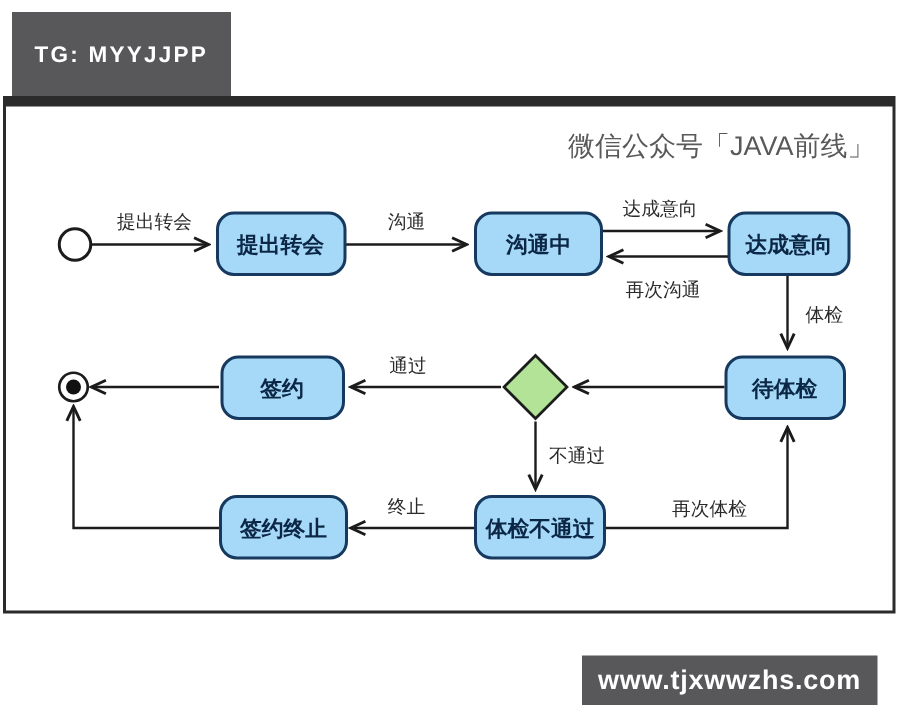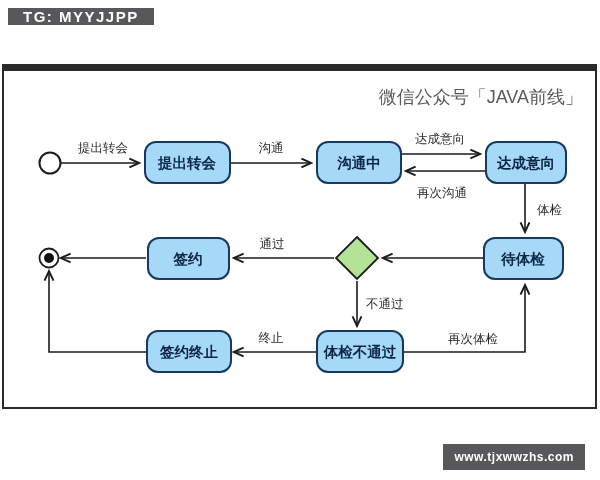"TG: MYYJJPP" .stamp-tl { padding: 0 15px -> 20px 15px }
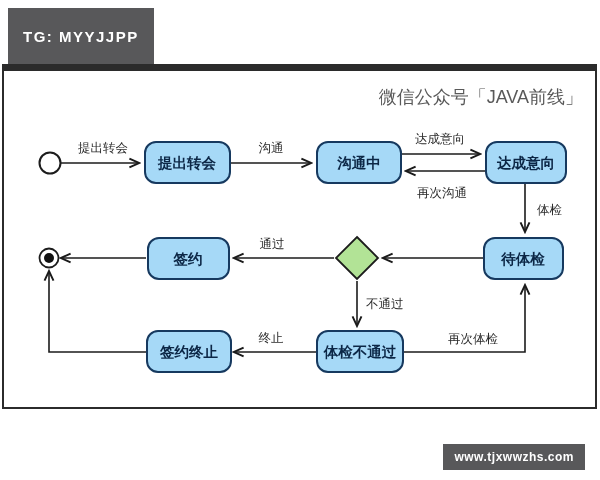"www.tjxwwzhs.com" .stamp-br { font-size: 12px -> 18px }
